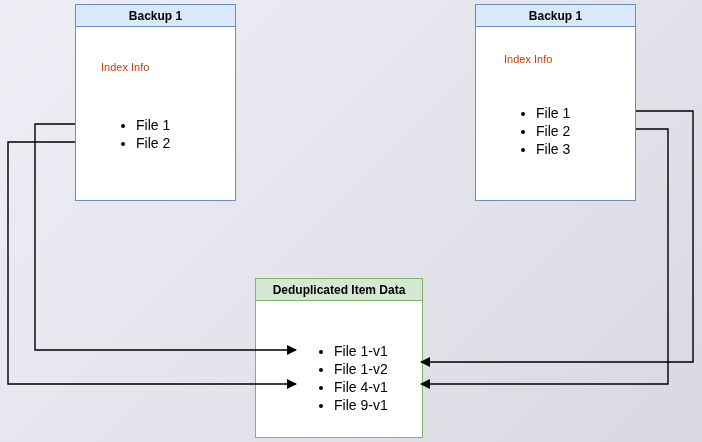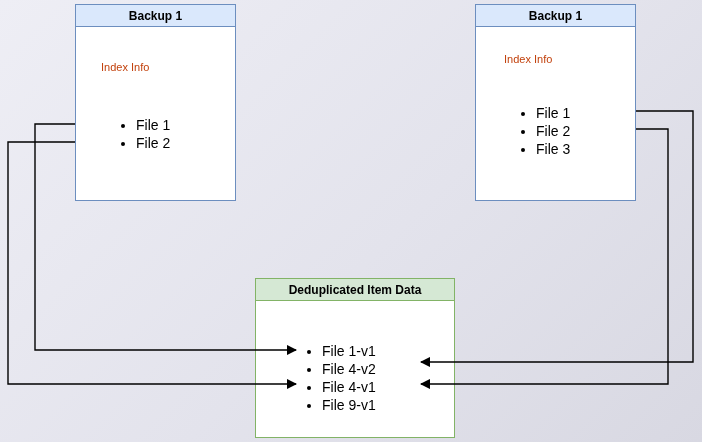"Deduplicated Item Data" div.node { width: 200px -> 168px }
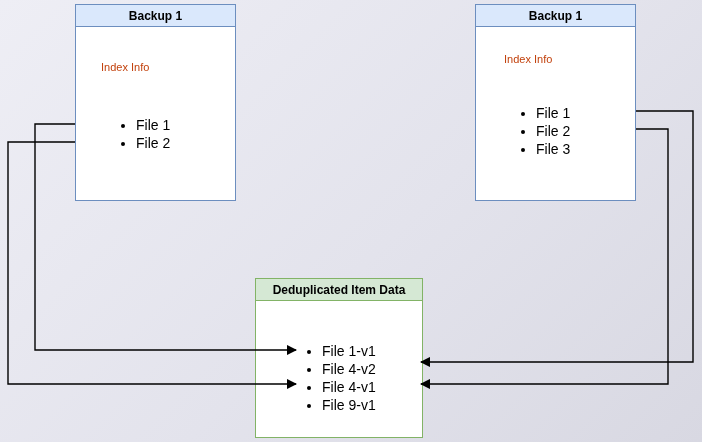"File 1-v1" ul.filelist { left: 4px -> 16px }
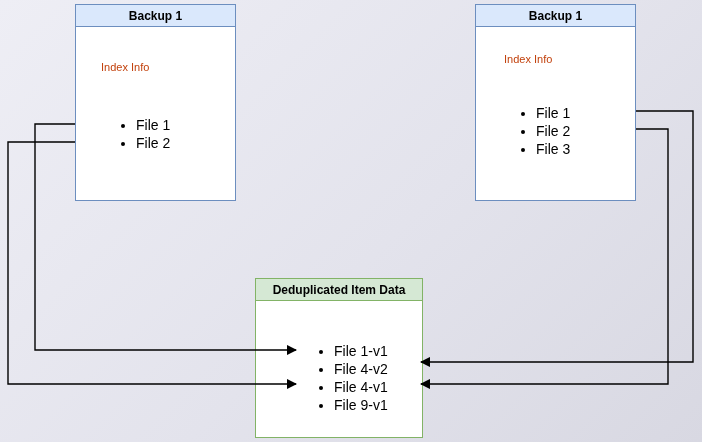"File 4-v2" li { text: 4-v2 -> 1-v2 }
